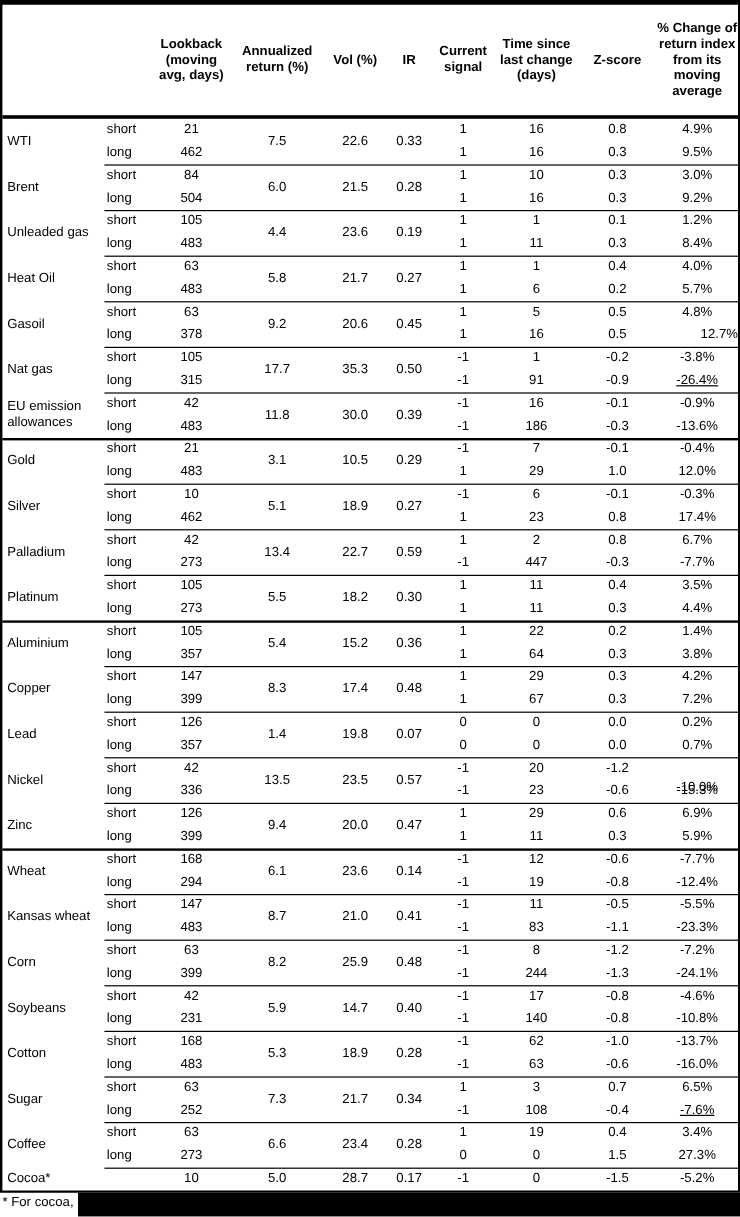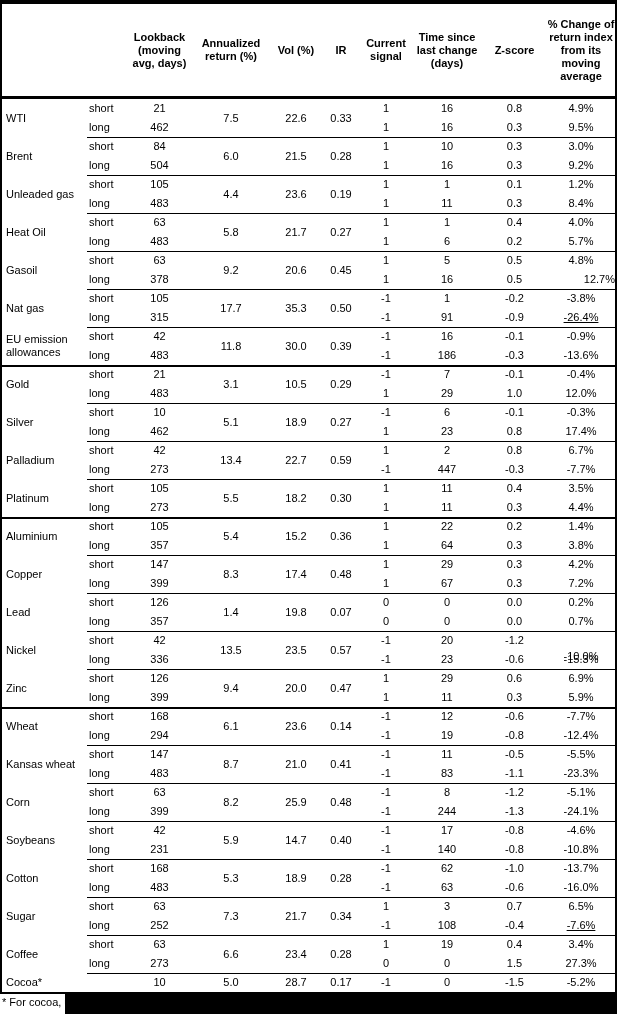"-5.1%" div.cell { text: -5.1% -> -7.2% }
